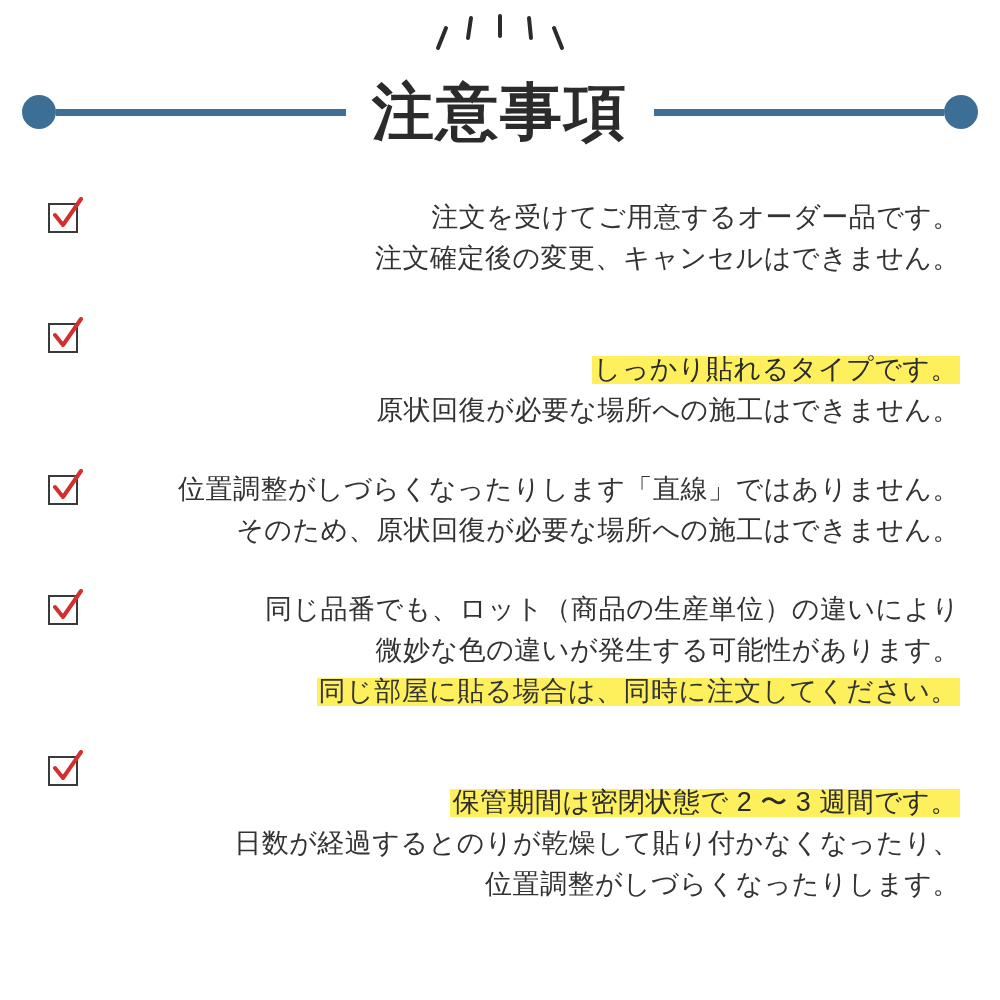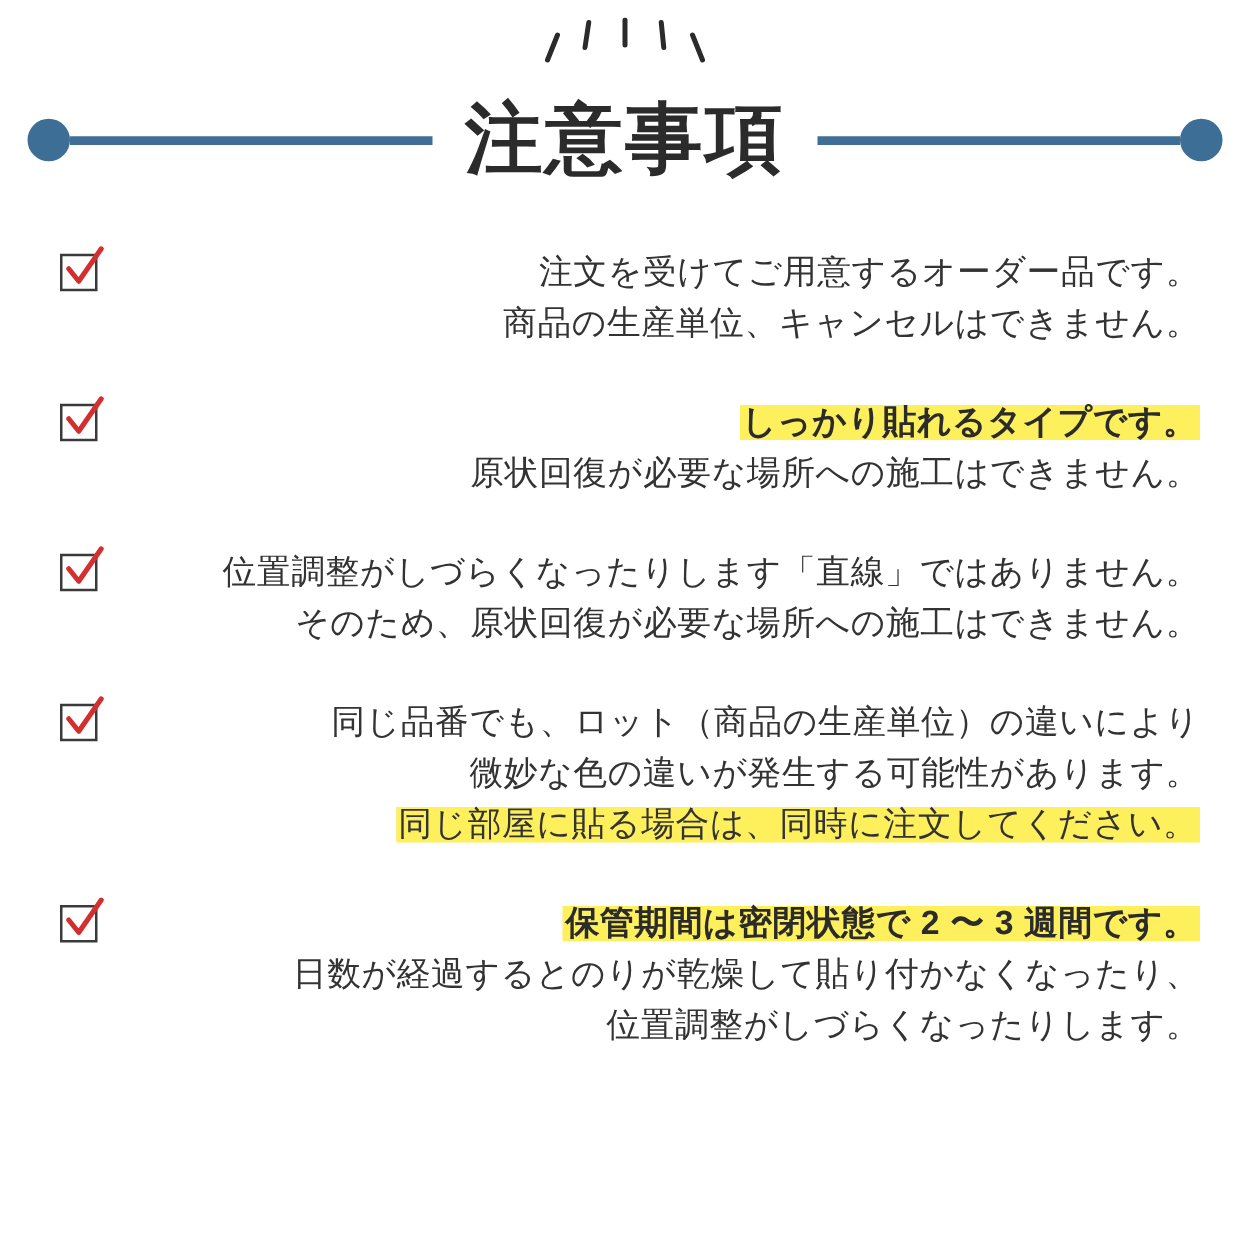"商品の生産単位、キャンセルはできません。" span { text: 商品の生産単位 -> 注文確定後の変更 }
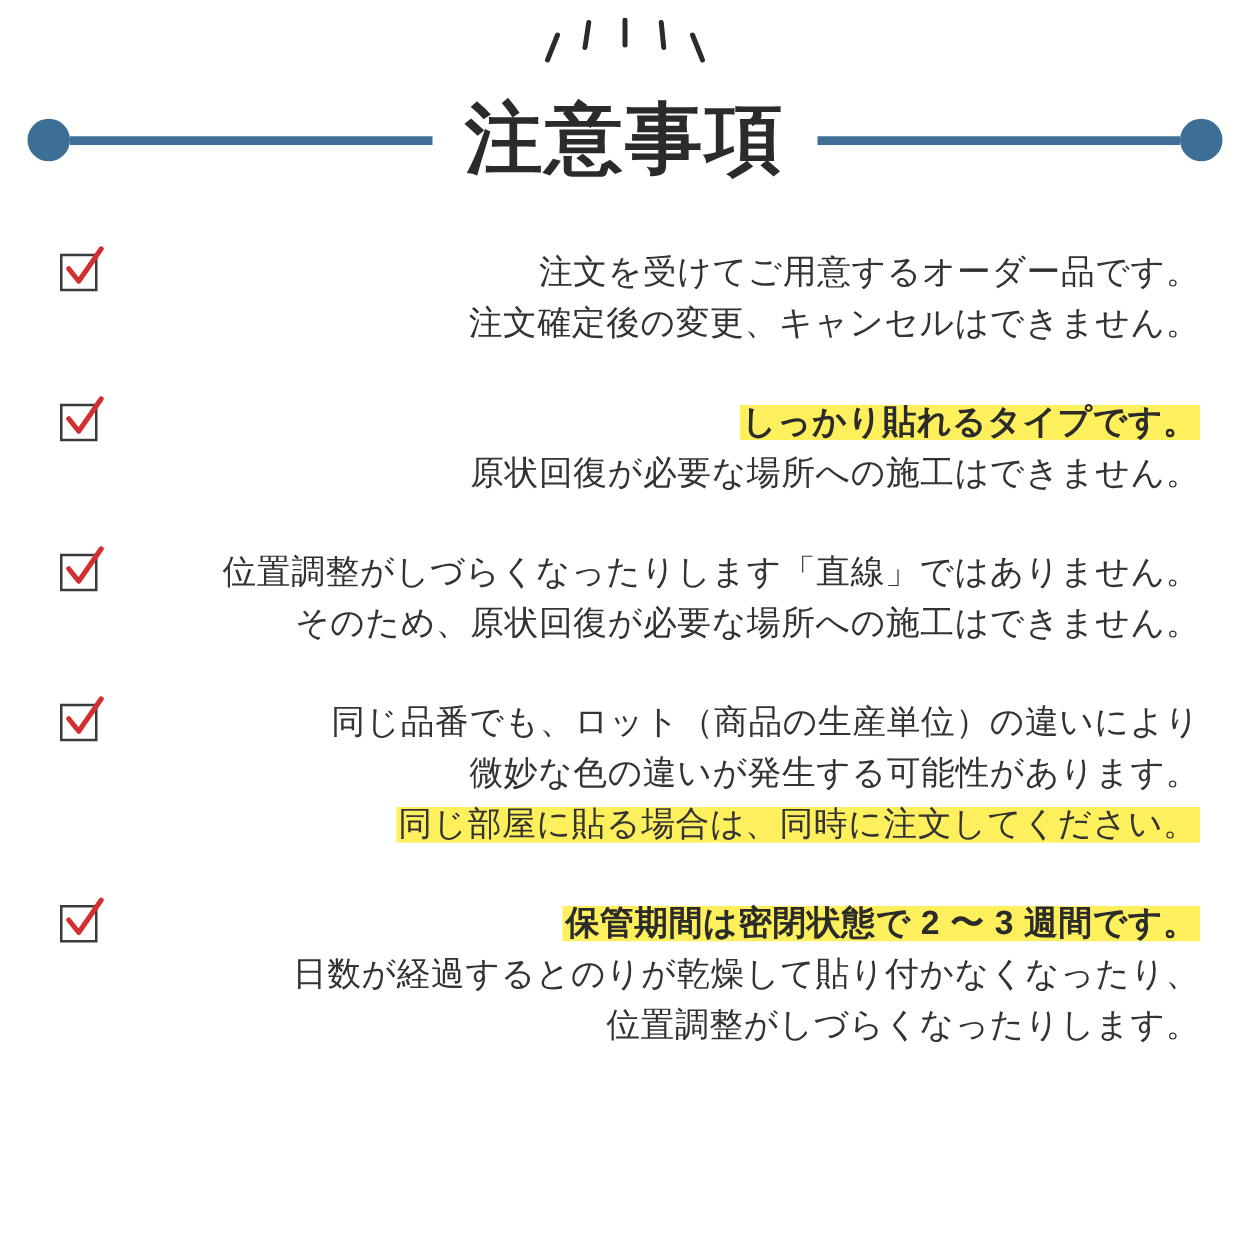"しっかり貼れるタイプです。" .line.bold { font-weight: 700 -> 400; margin-top: none -> 32px }
